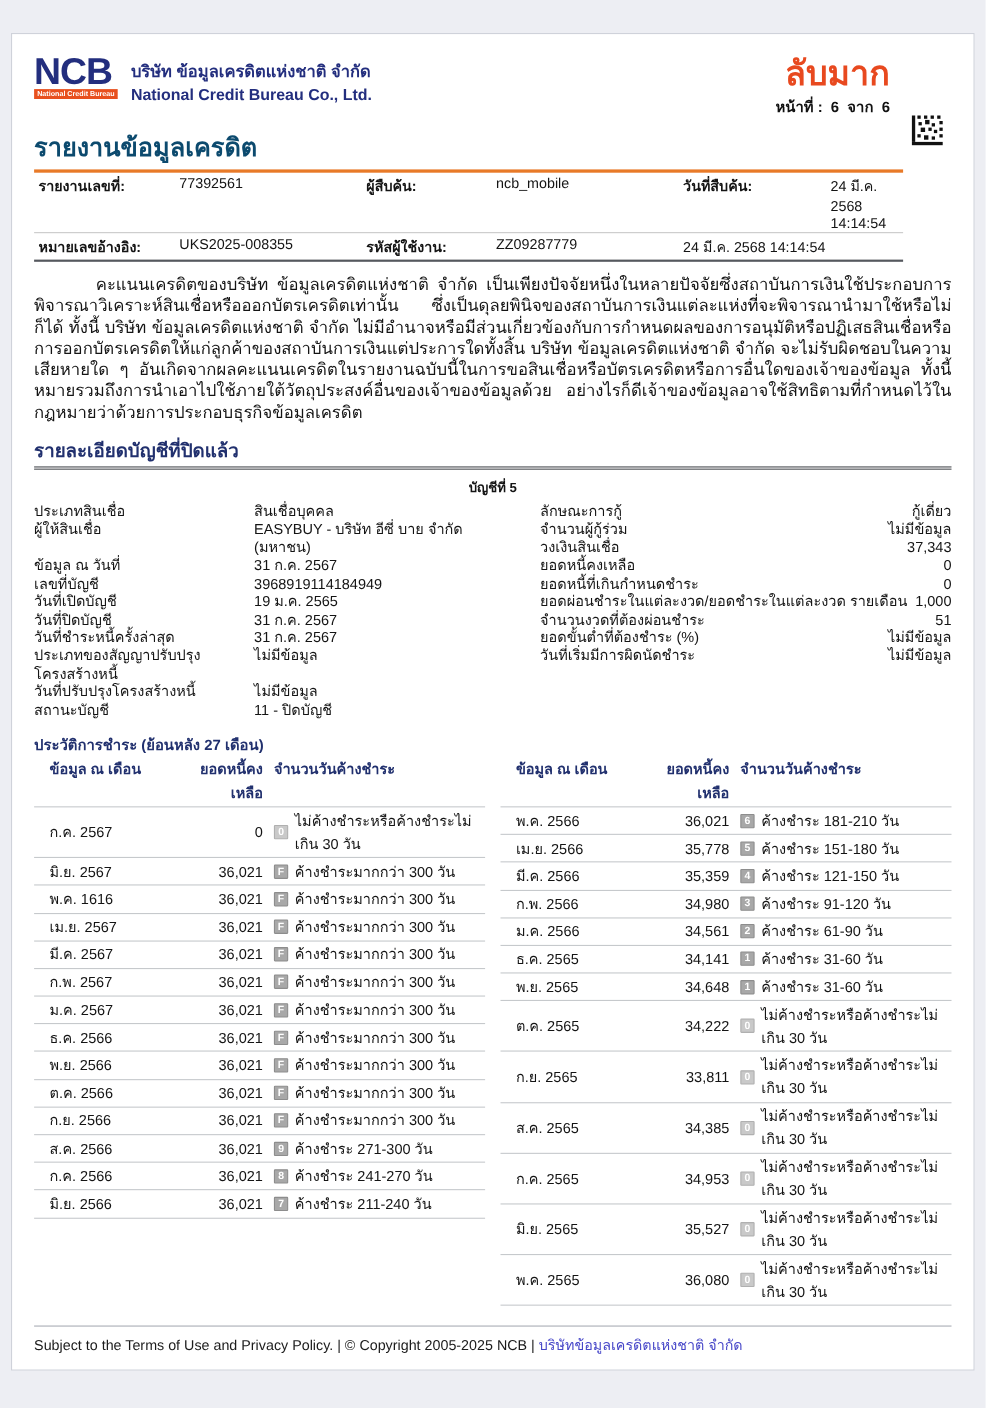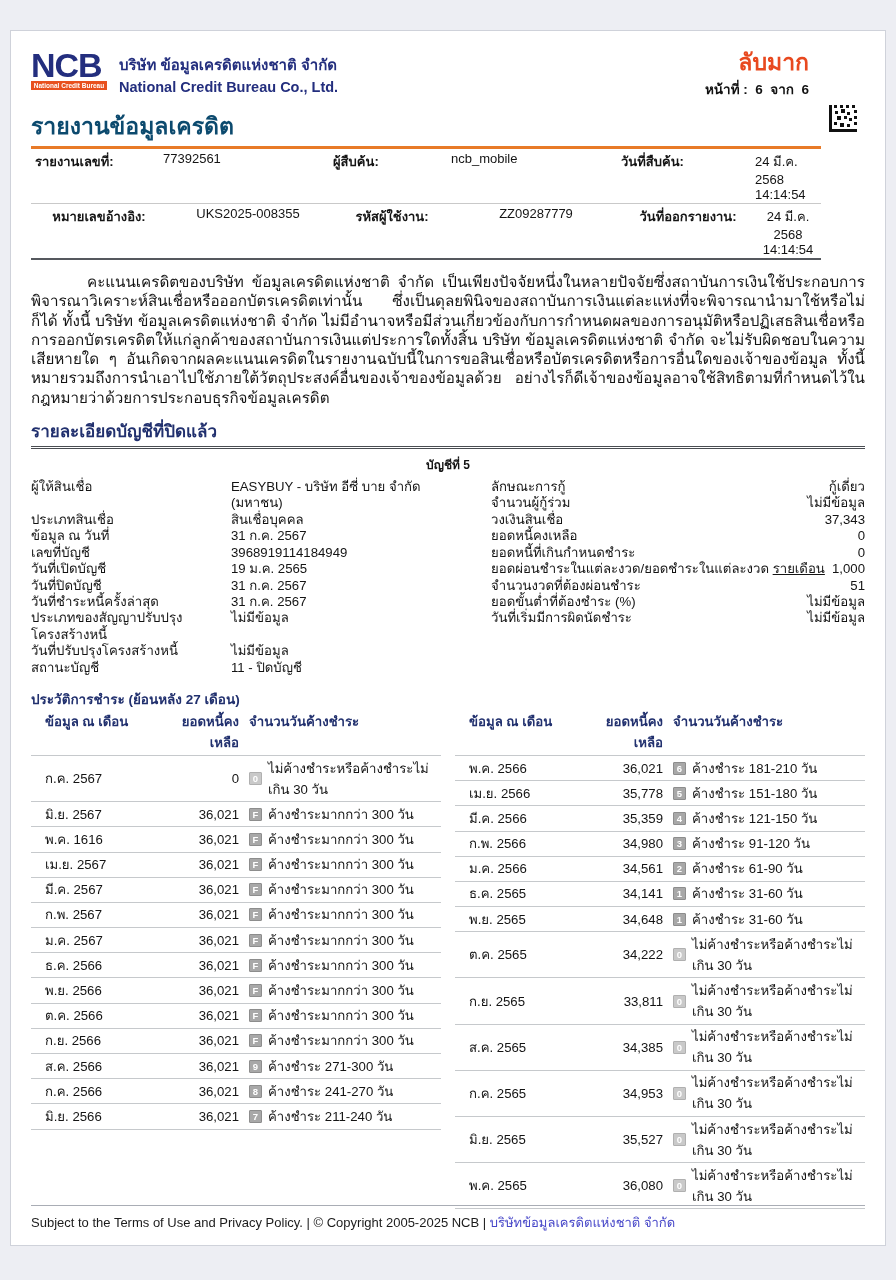"ลับมาก" .conf-label { font-size: 23px -> 31px }
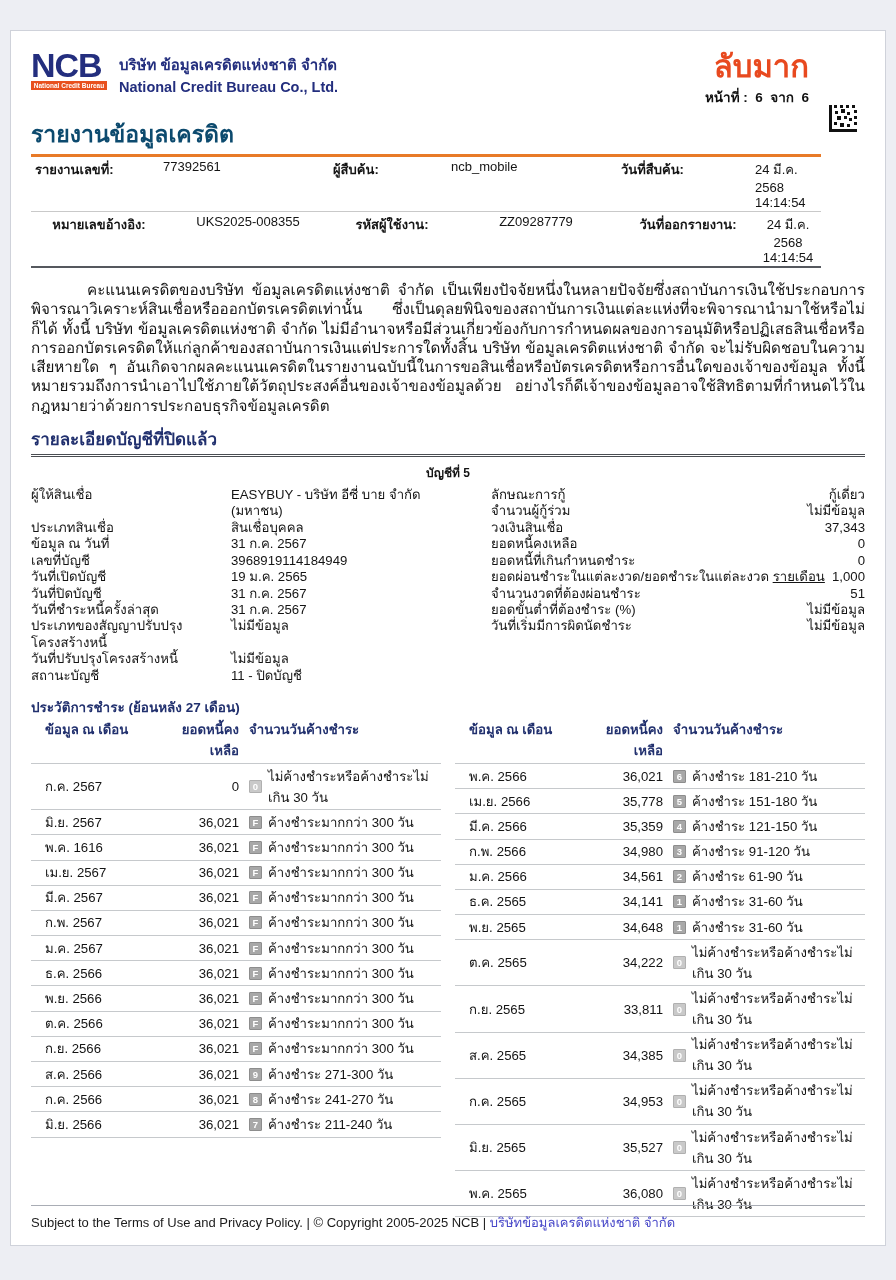"หมายเลขอ้างอิง:" .info-row + .info-row { text-align: center -> none }
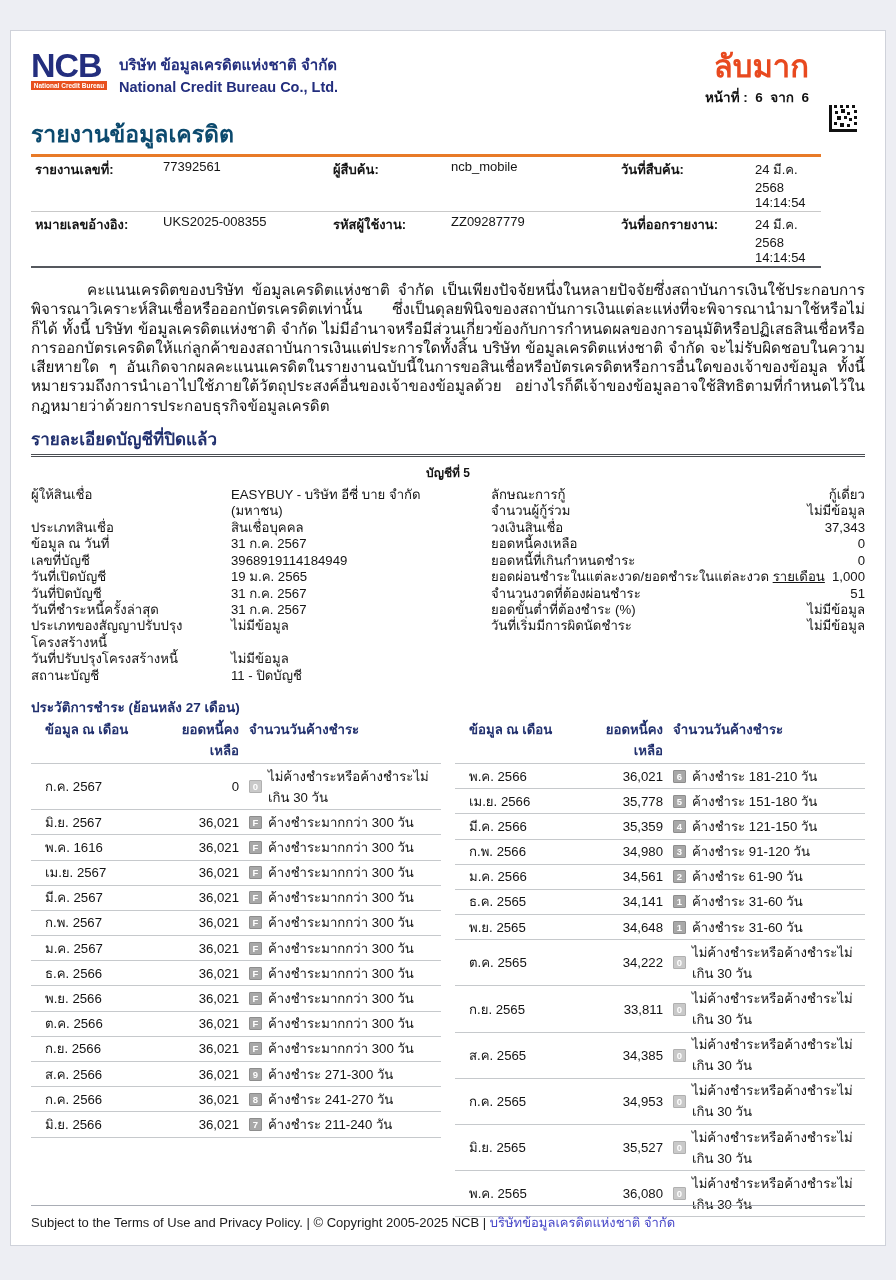"วันที่ออกรายงาน:" span.info-label { html: <span>วันที่ออกรายงาน:</span> -> none }
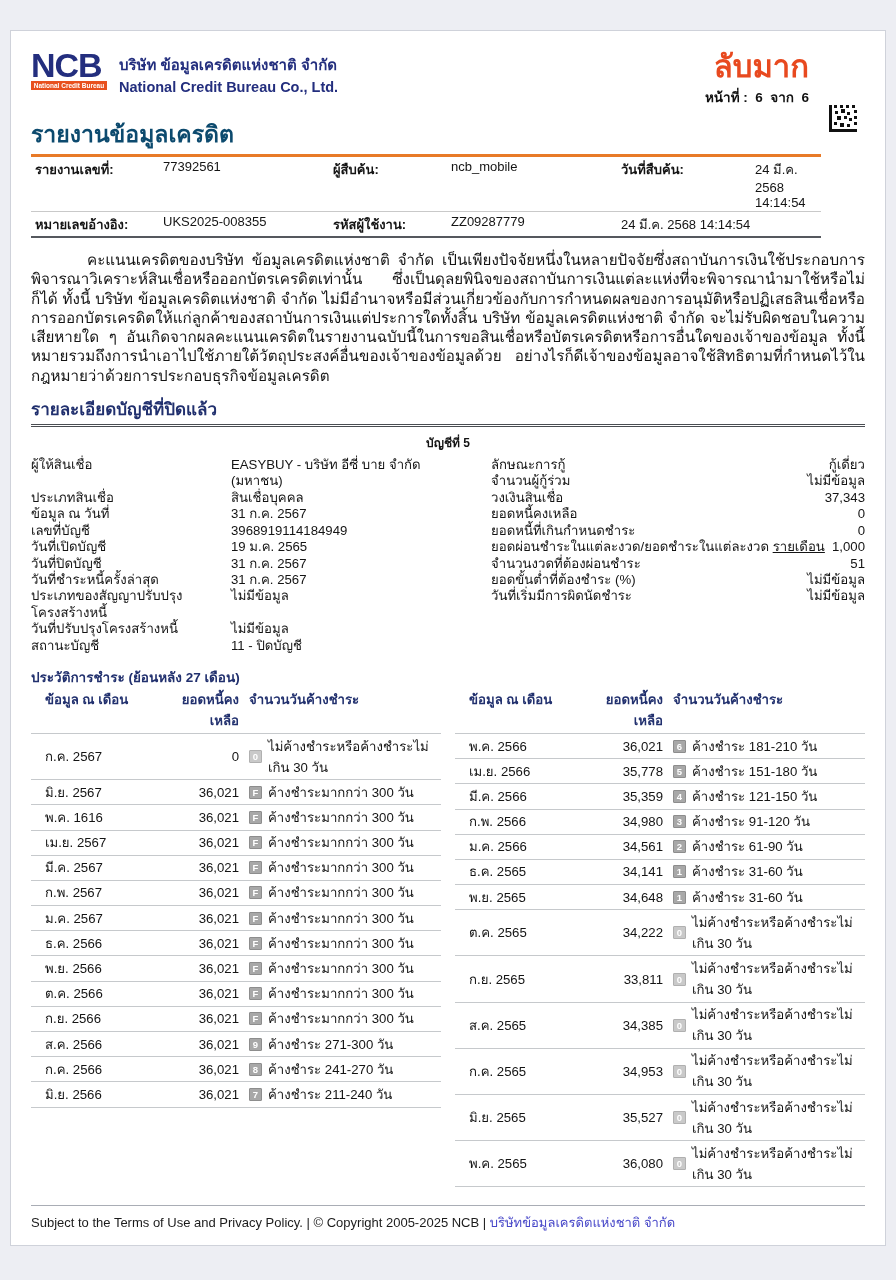"ผู้ให้สินเชื่อ" div.detail-row { order: before "ประเภทสินเชื่อ" -> after "ประเภทสินเชื่อ" }
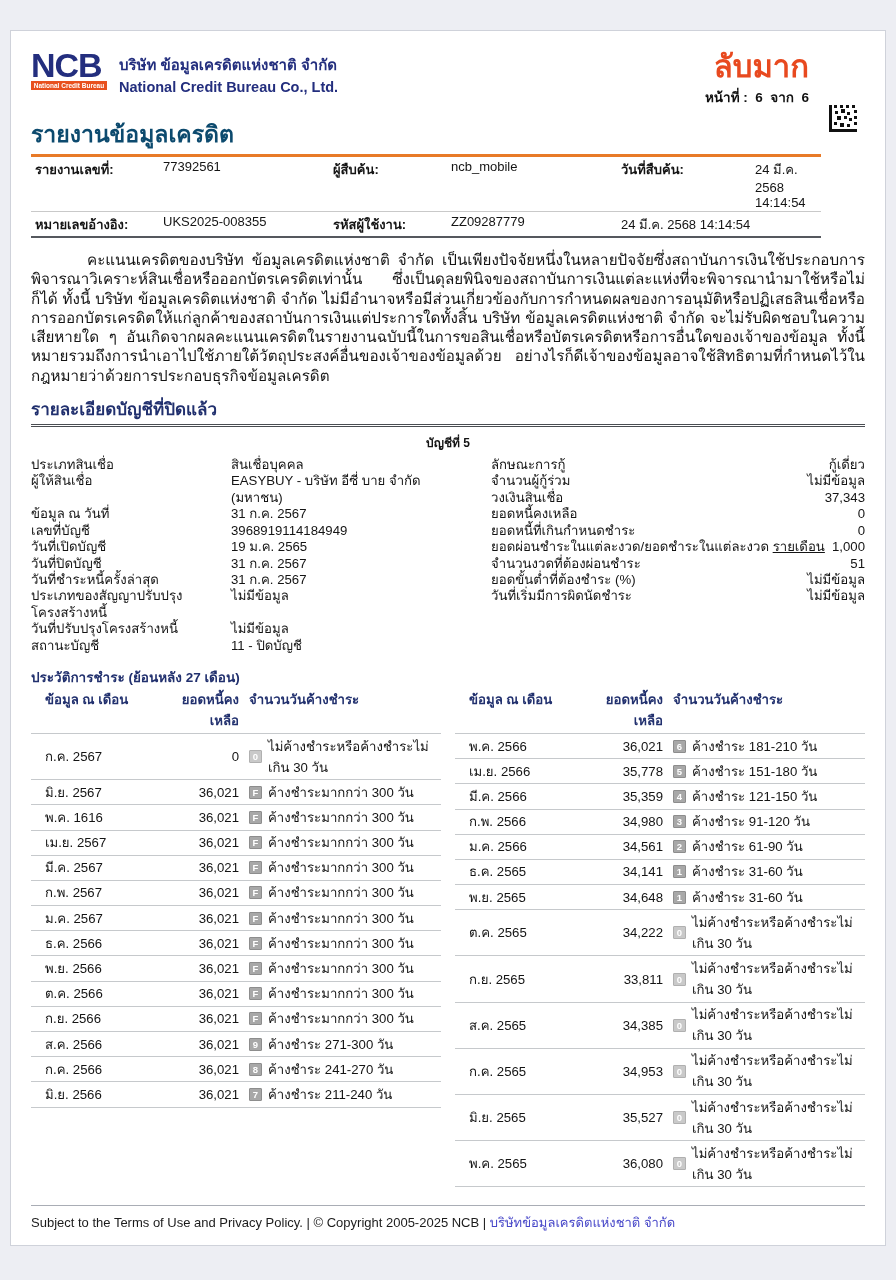"รายเดือน" .und { text-decoration: underline -> none }
